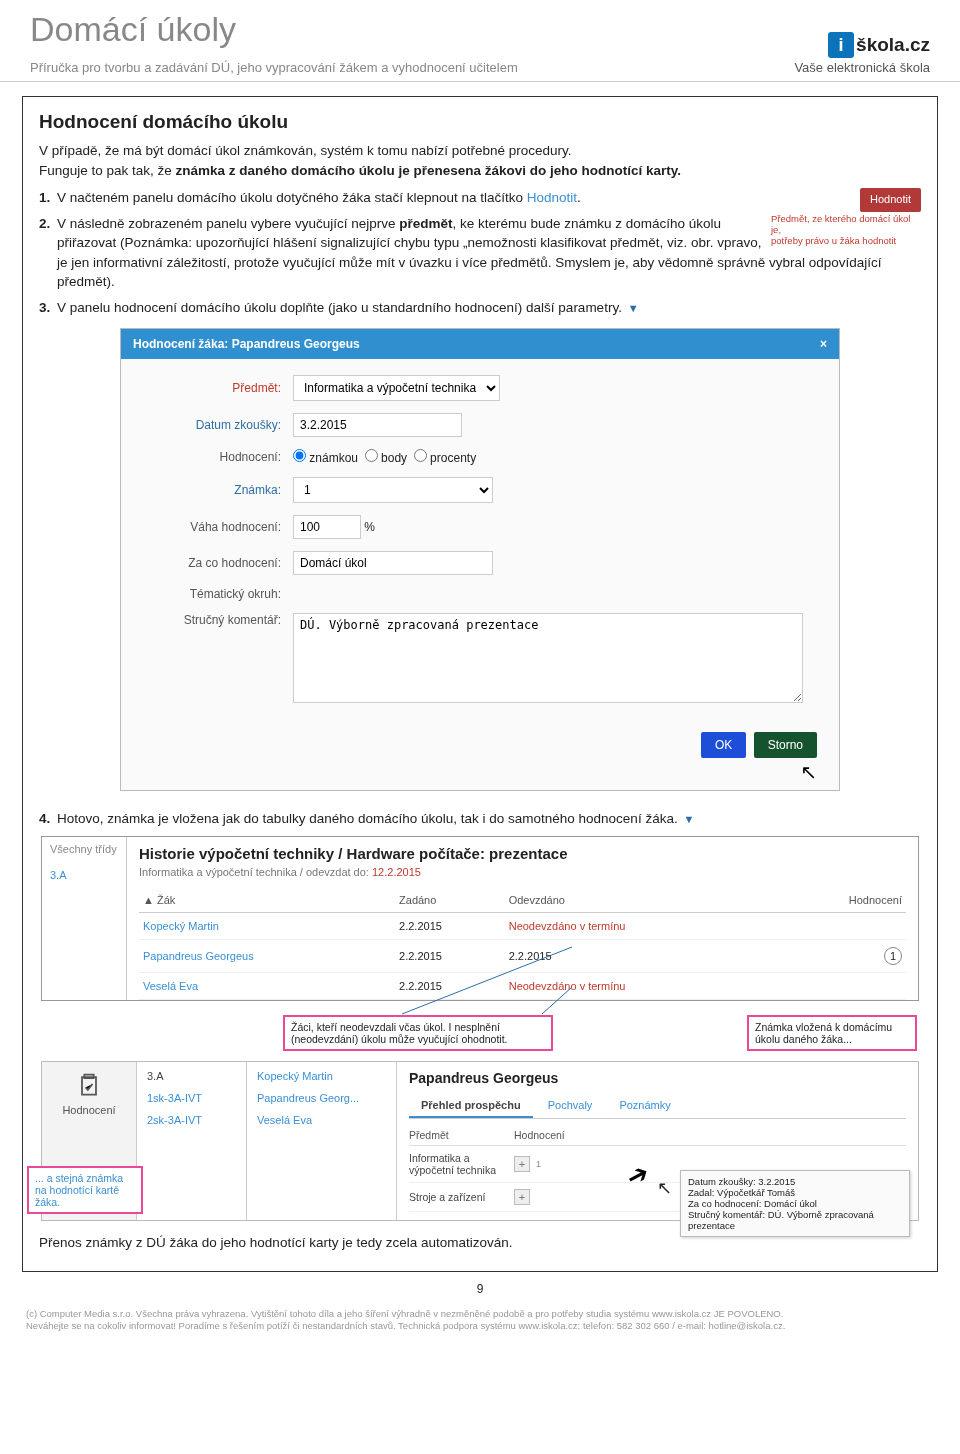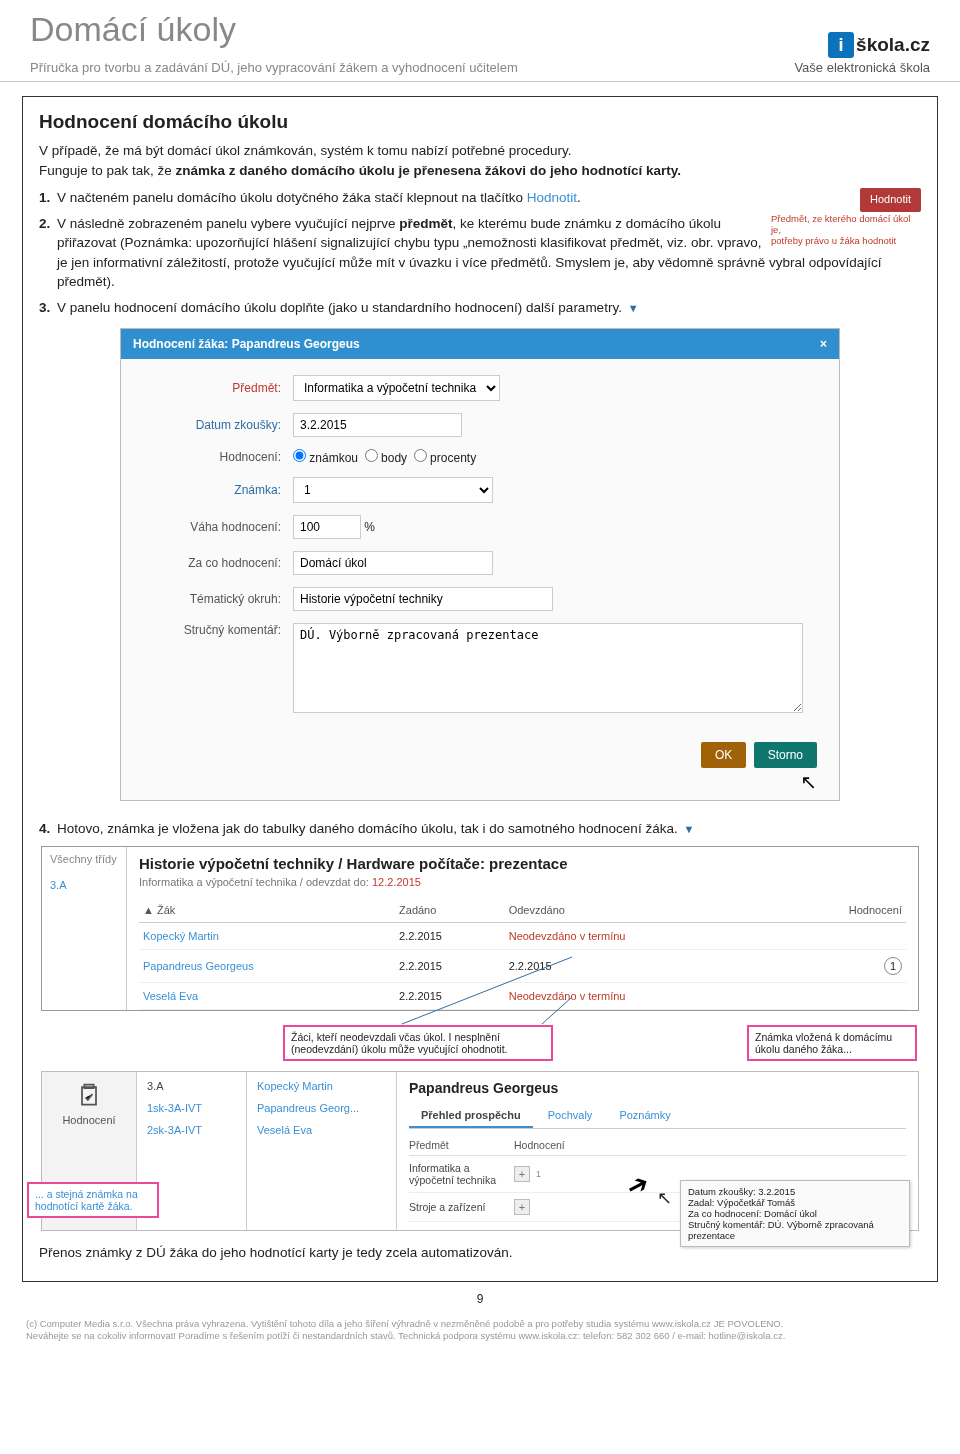"Historie výpočetní techniky" div.fval { html: <div><input></div> -> none }
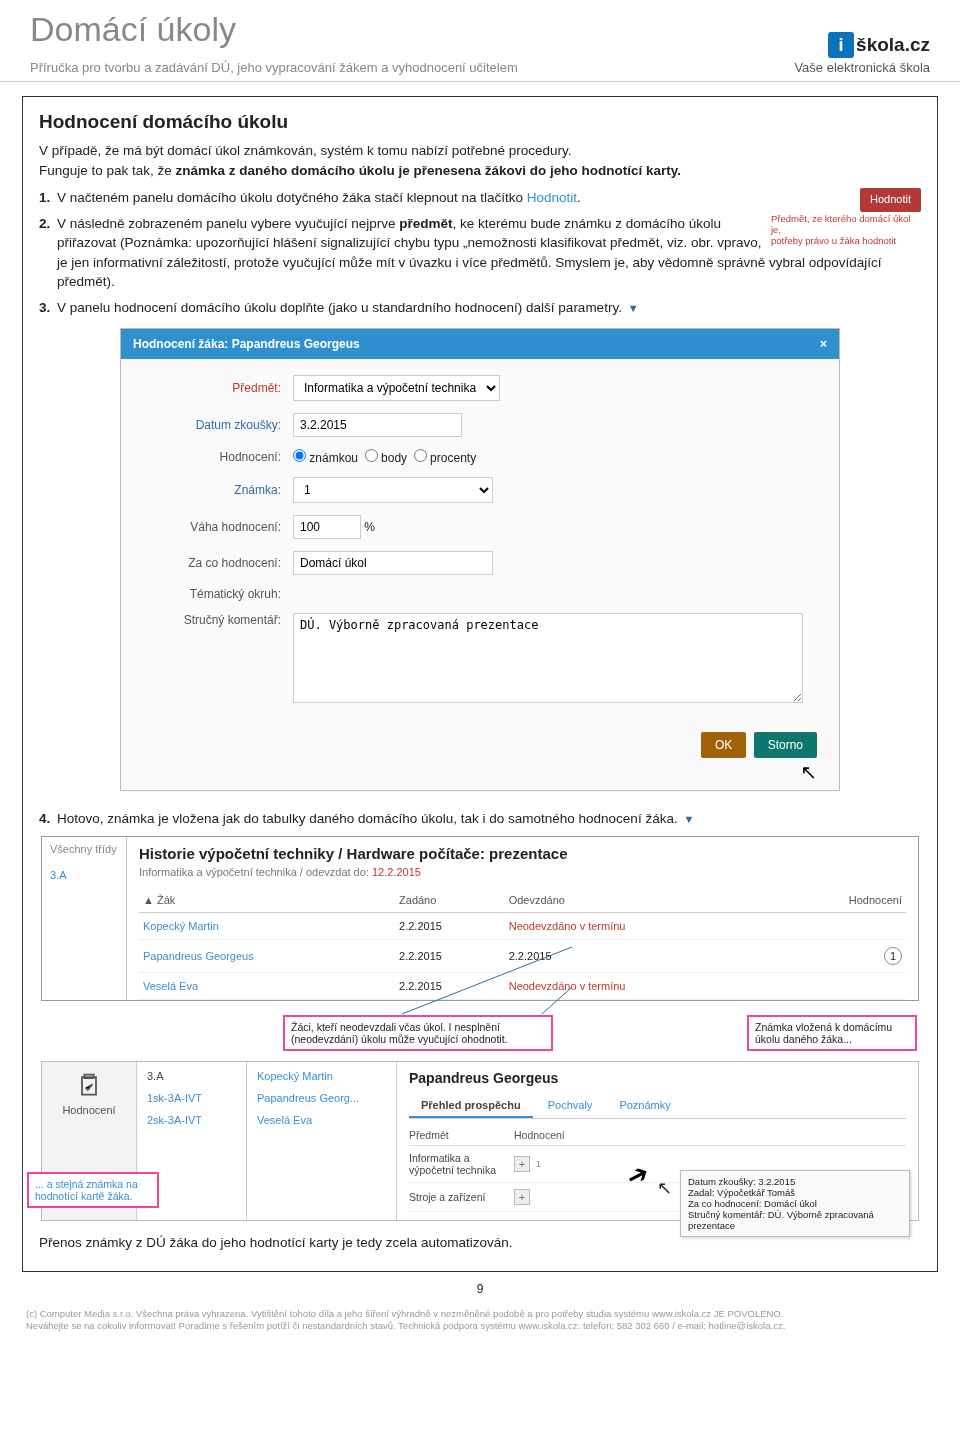"OK" .modal-foot .mbtn { background: #a16207 -> #1d4ed8 }
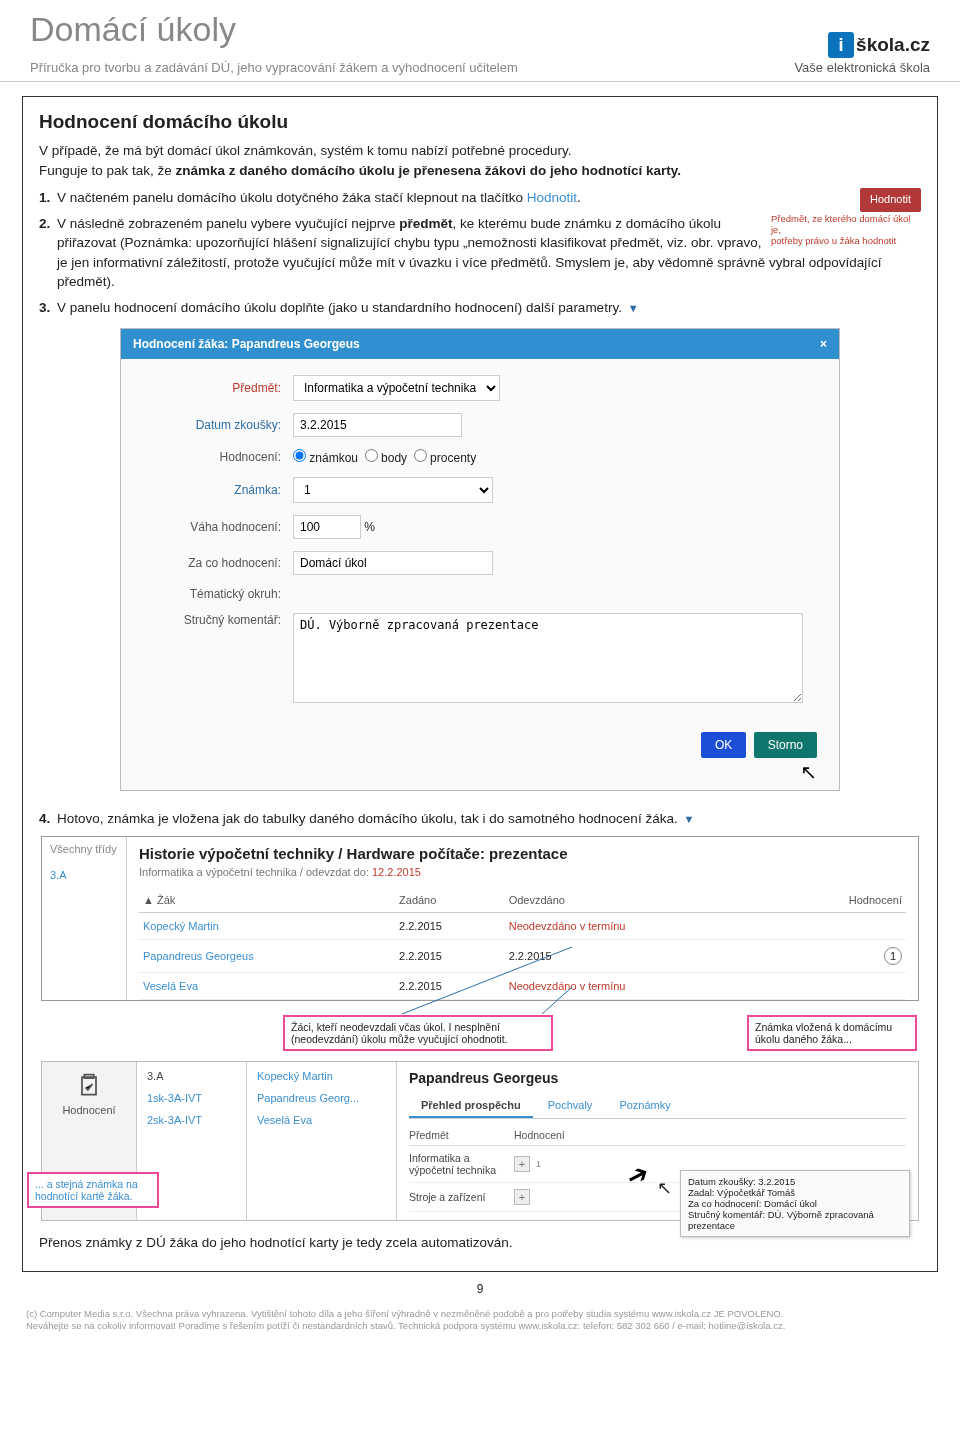"Storno" .modal-foot .mbtn.sec { background: #0f766e -> #14532d }
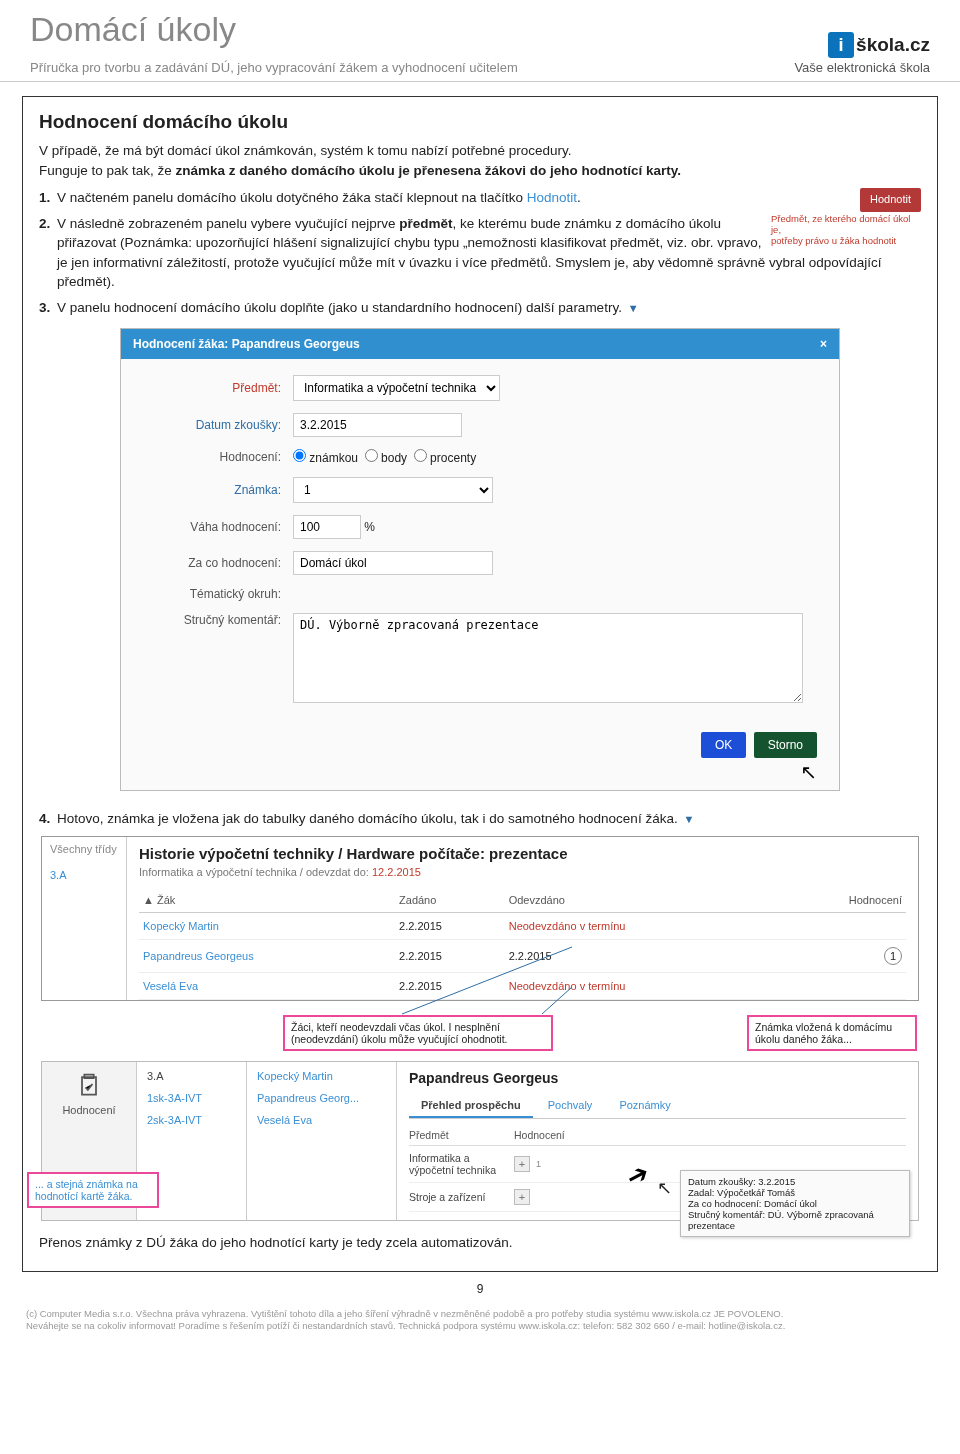"... a stejná známka na" .call-left { top: 110px -> 104px; width: 132px -> 116px }
